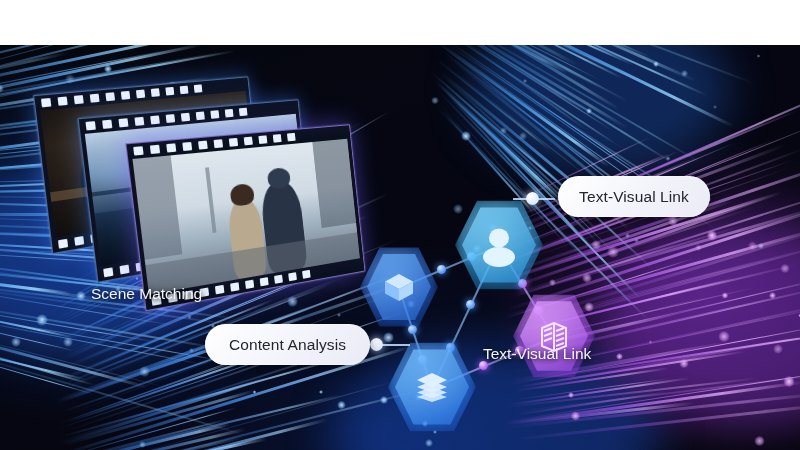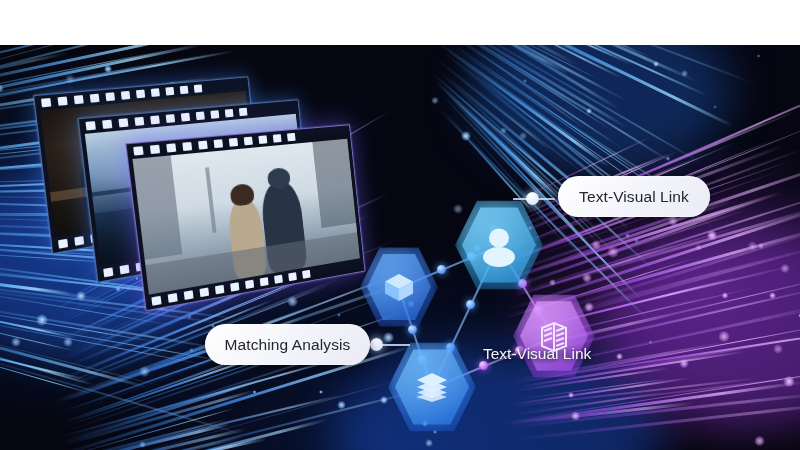"Scene Matching" div.plainlabel { html: none -> <div>Scene Matching</div> }
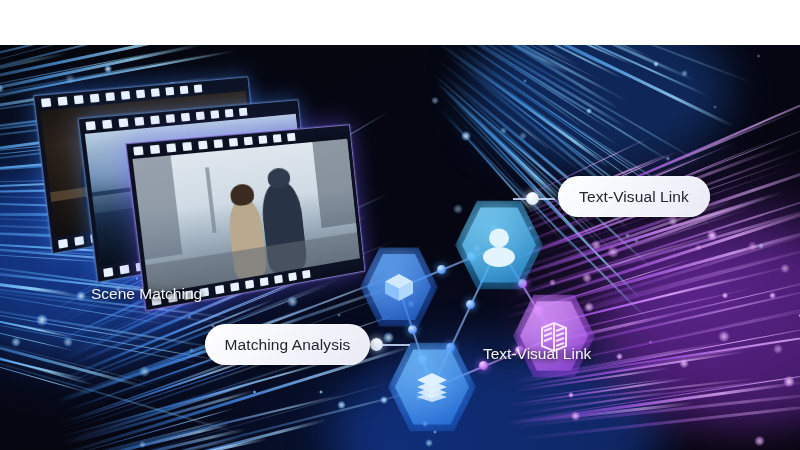"Matching Analysis" span { text: Matching -> Content }
